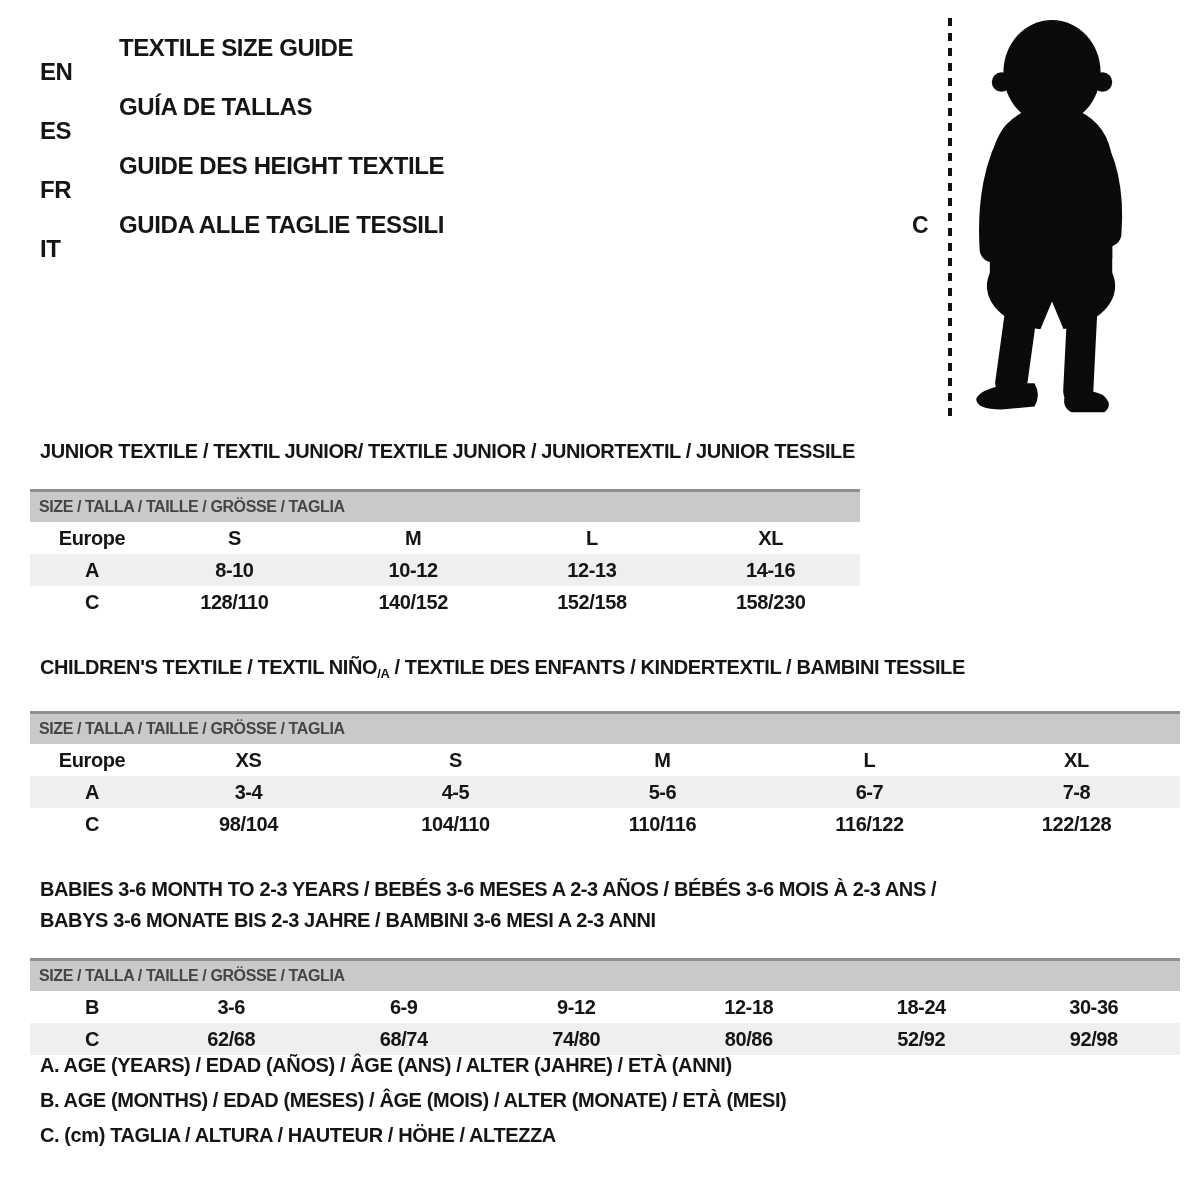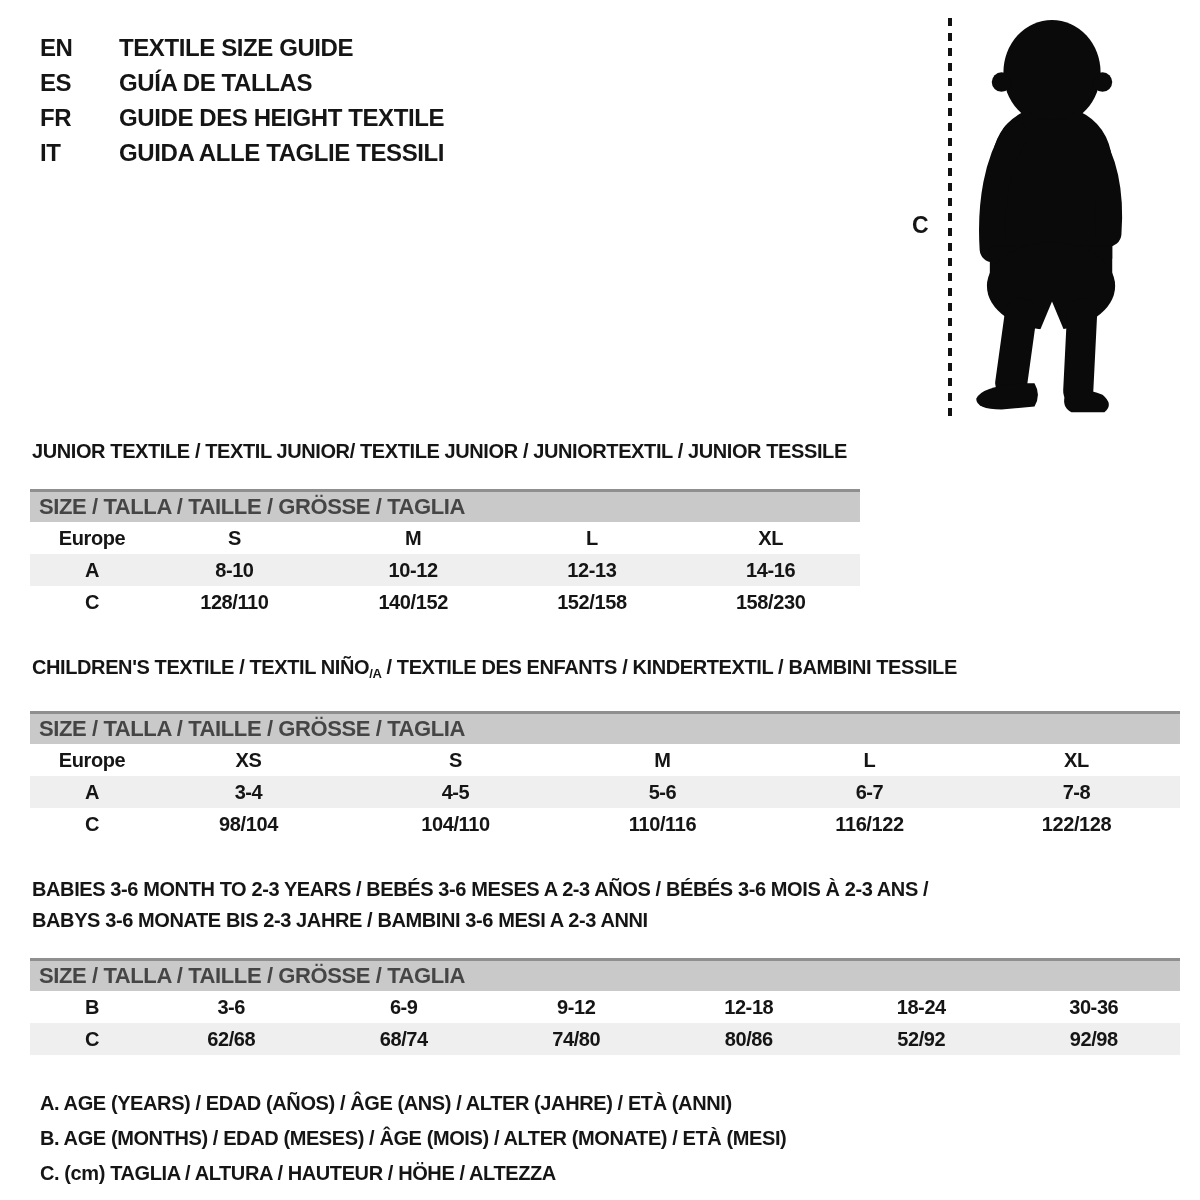"EN" .lang-code { margin-top: none -> 24px }
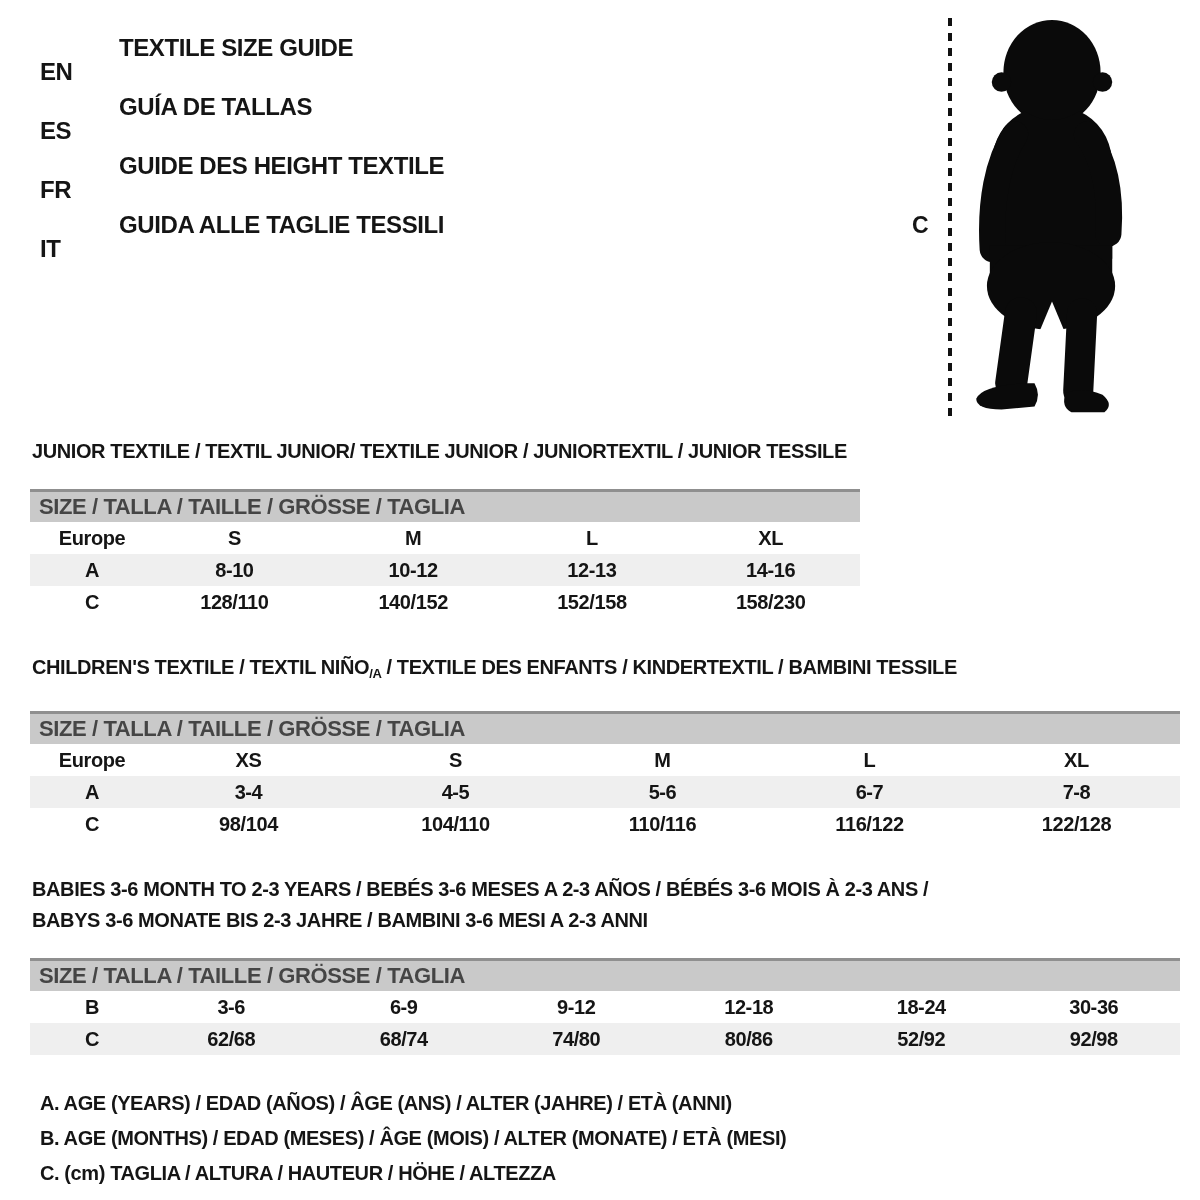"JUNIOR TEXTILE / TEXTIL JUNIOR/" .section-title { margin-left: 2px -> 10px }
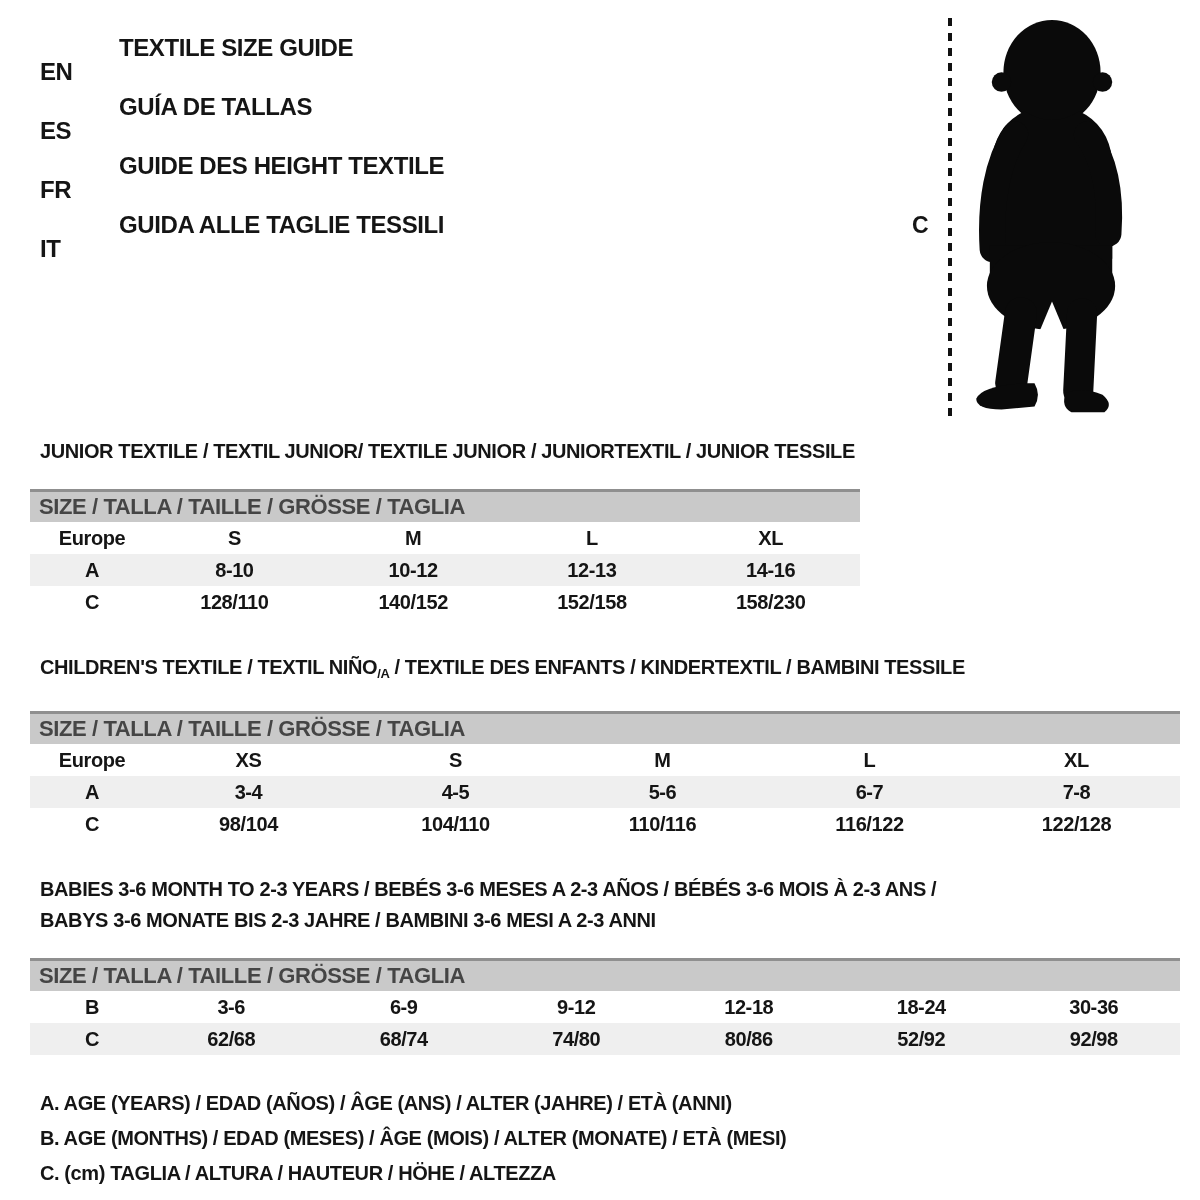"SIZE / TALLA / TAILLE" .size-bar { font-size: 22px -> 16px }
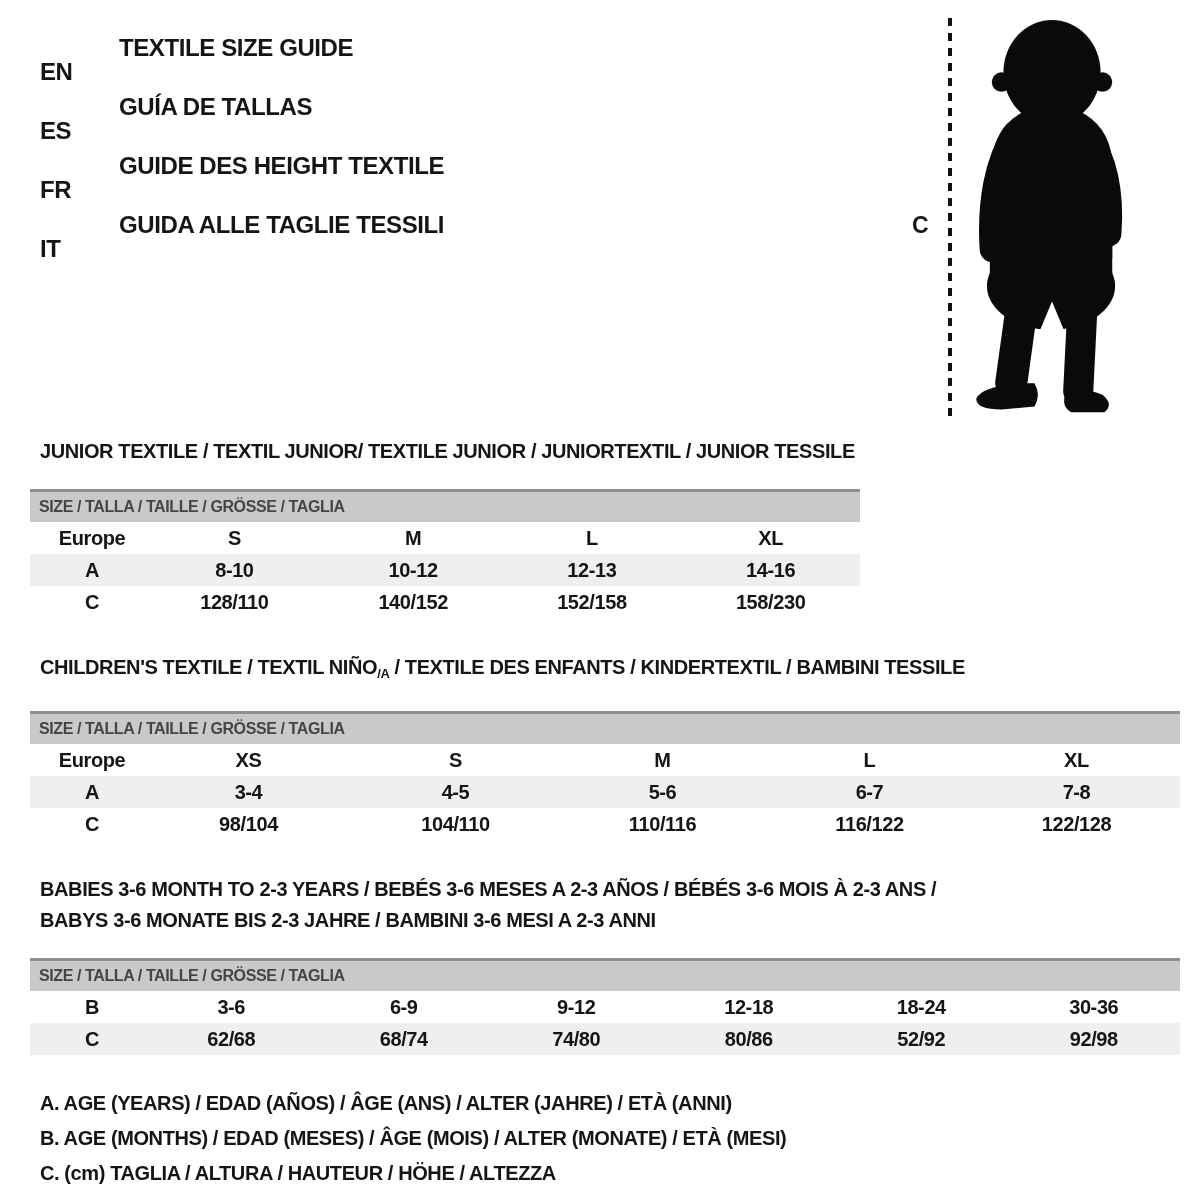"A. AGE (YEARS) / EDAD" .legend { top: 1086px -> 1048px }
